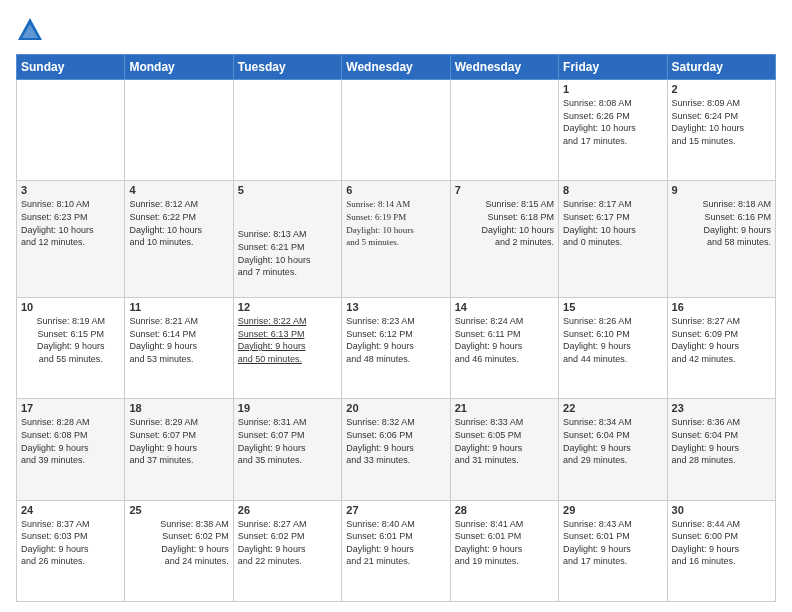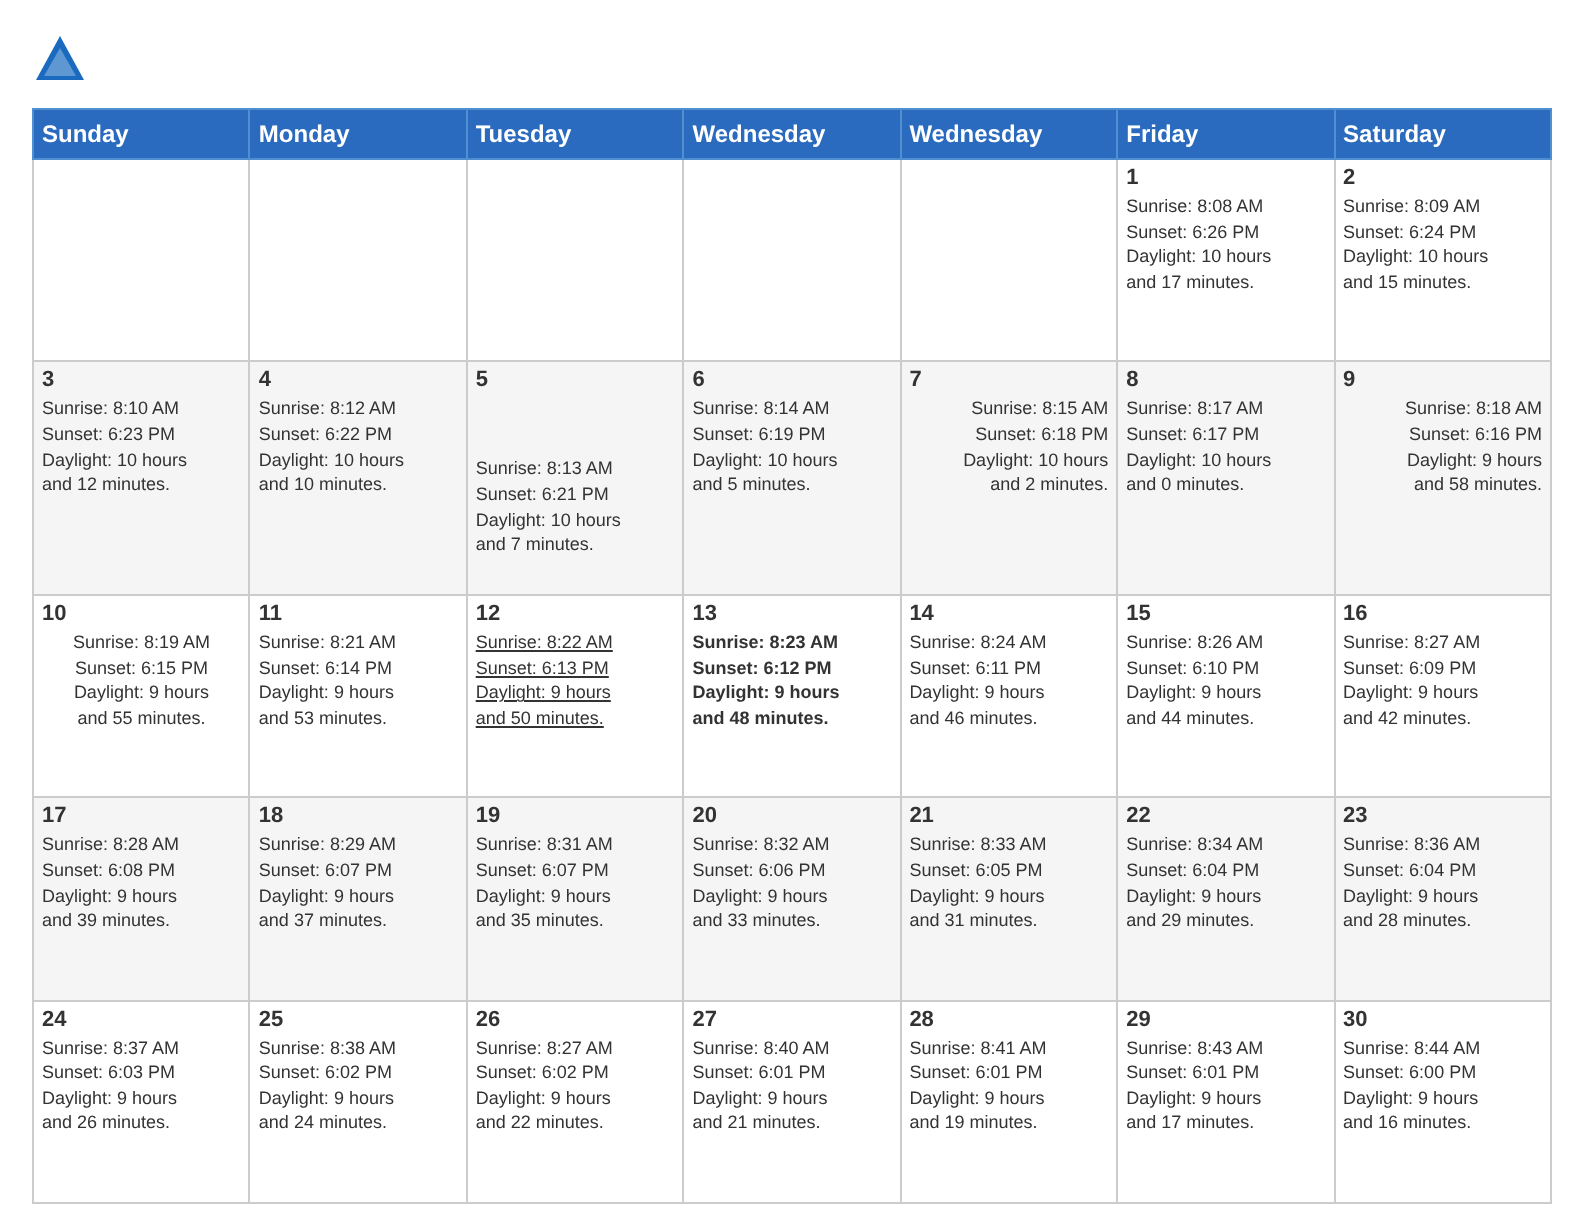"Sunrise: 8:14 AM" div.day-info { font-family: none -> Liberation Serif, serif }
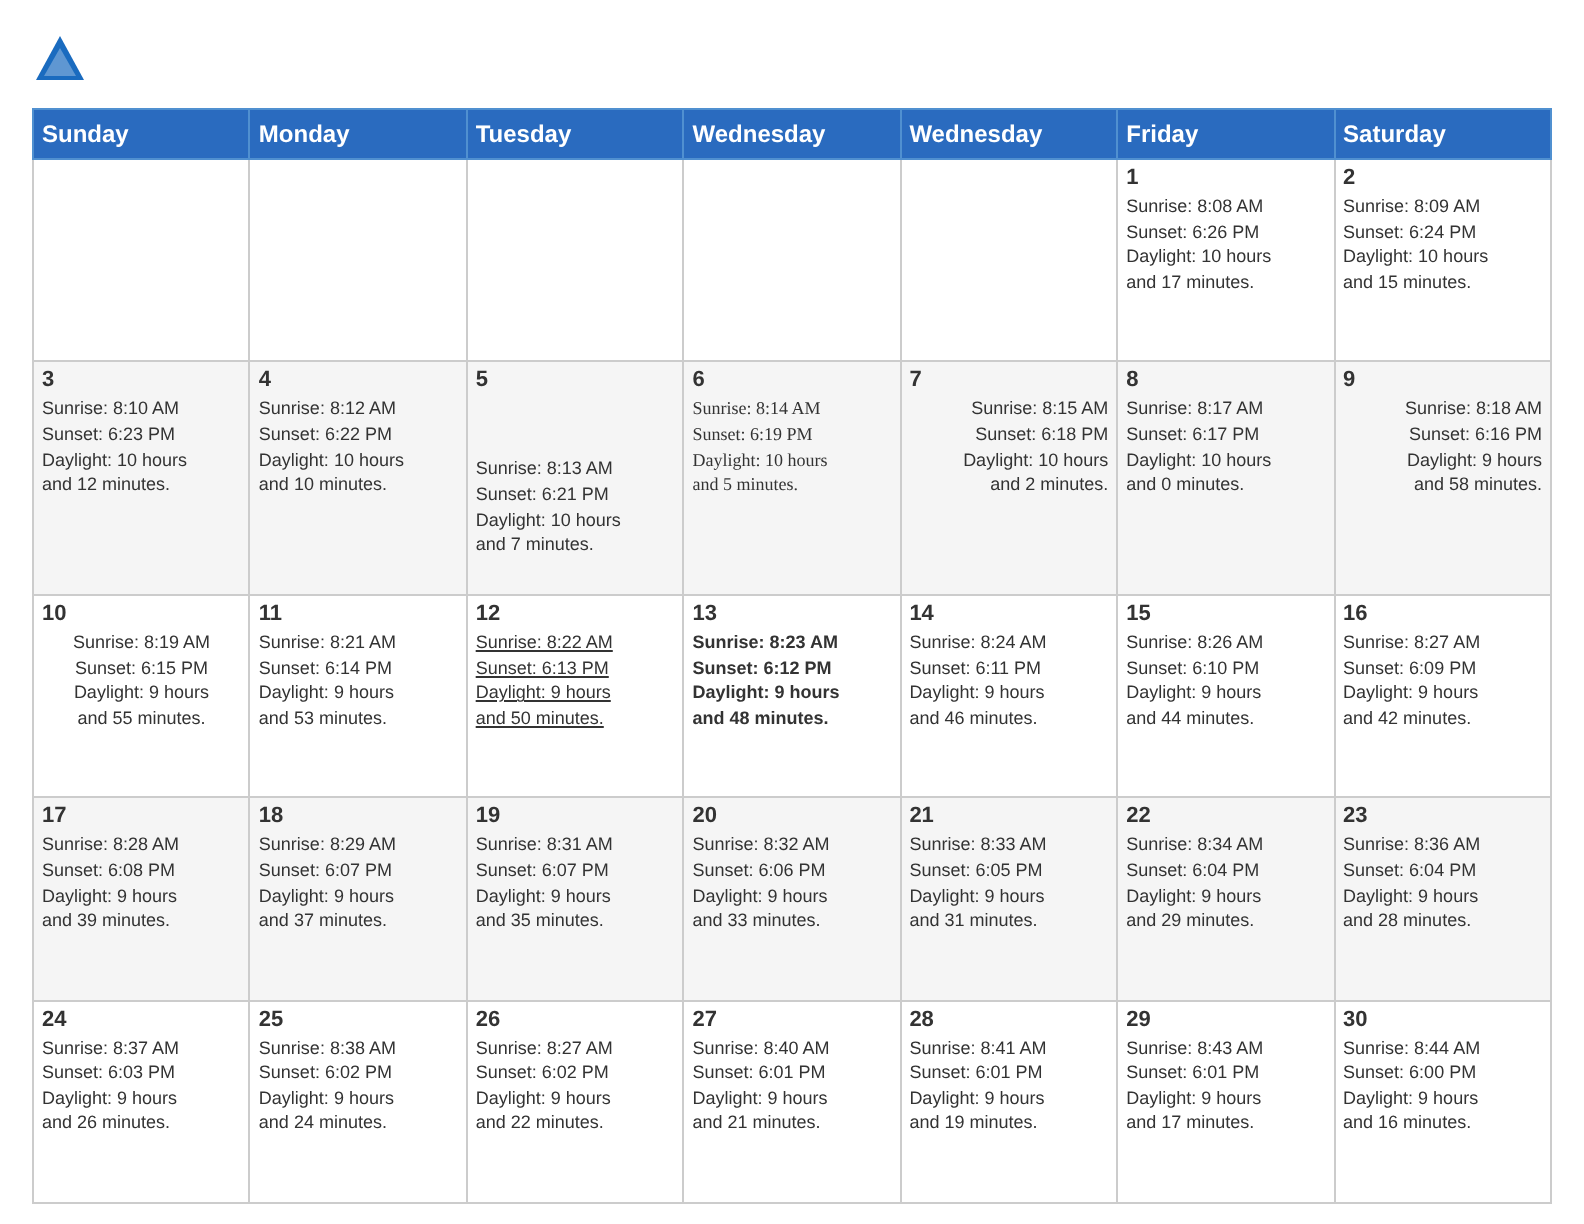"Sunrise: 8:23 AM" div.day-info { font-weight: bold -> none }
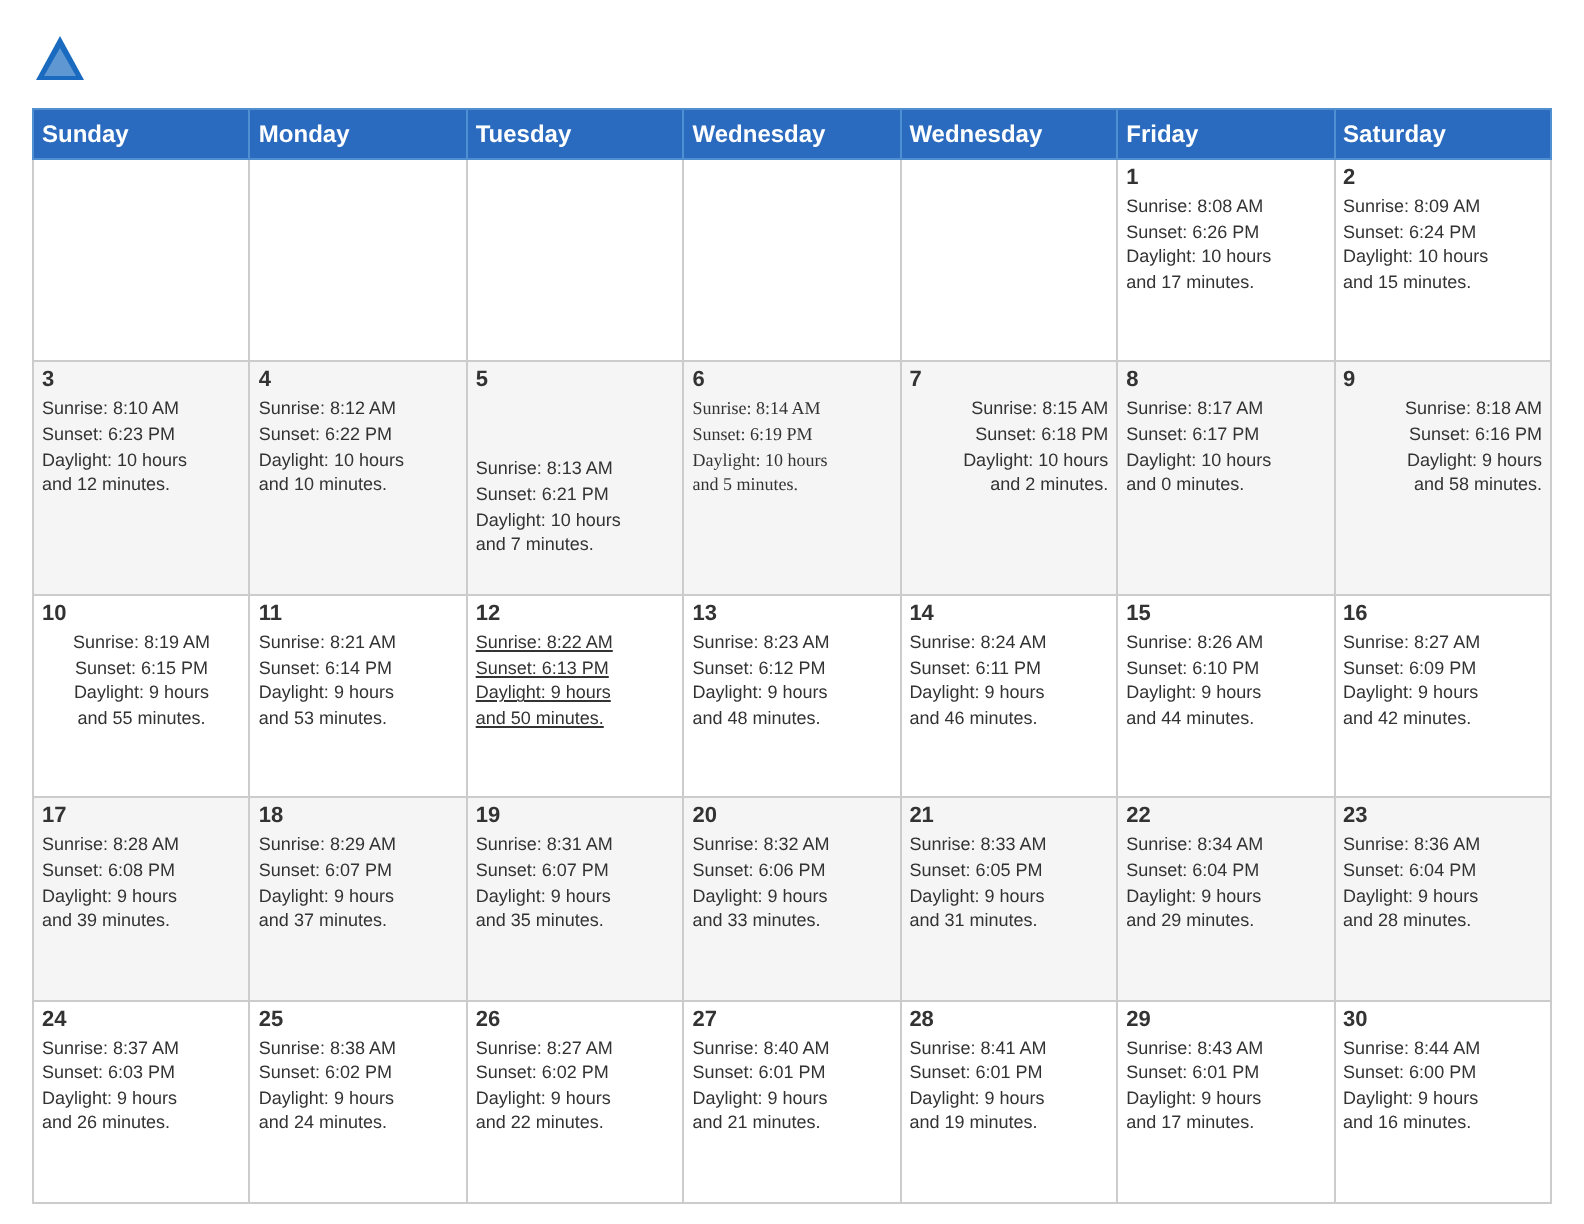"Sunrise: 8:38 AM" div.day-info { text-align: none -> right }
